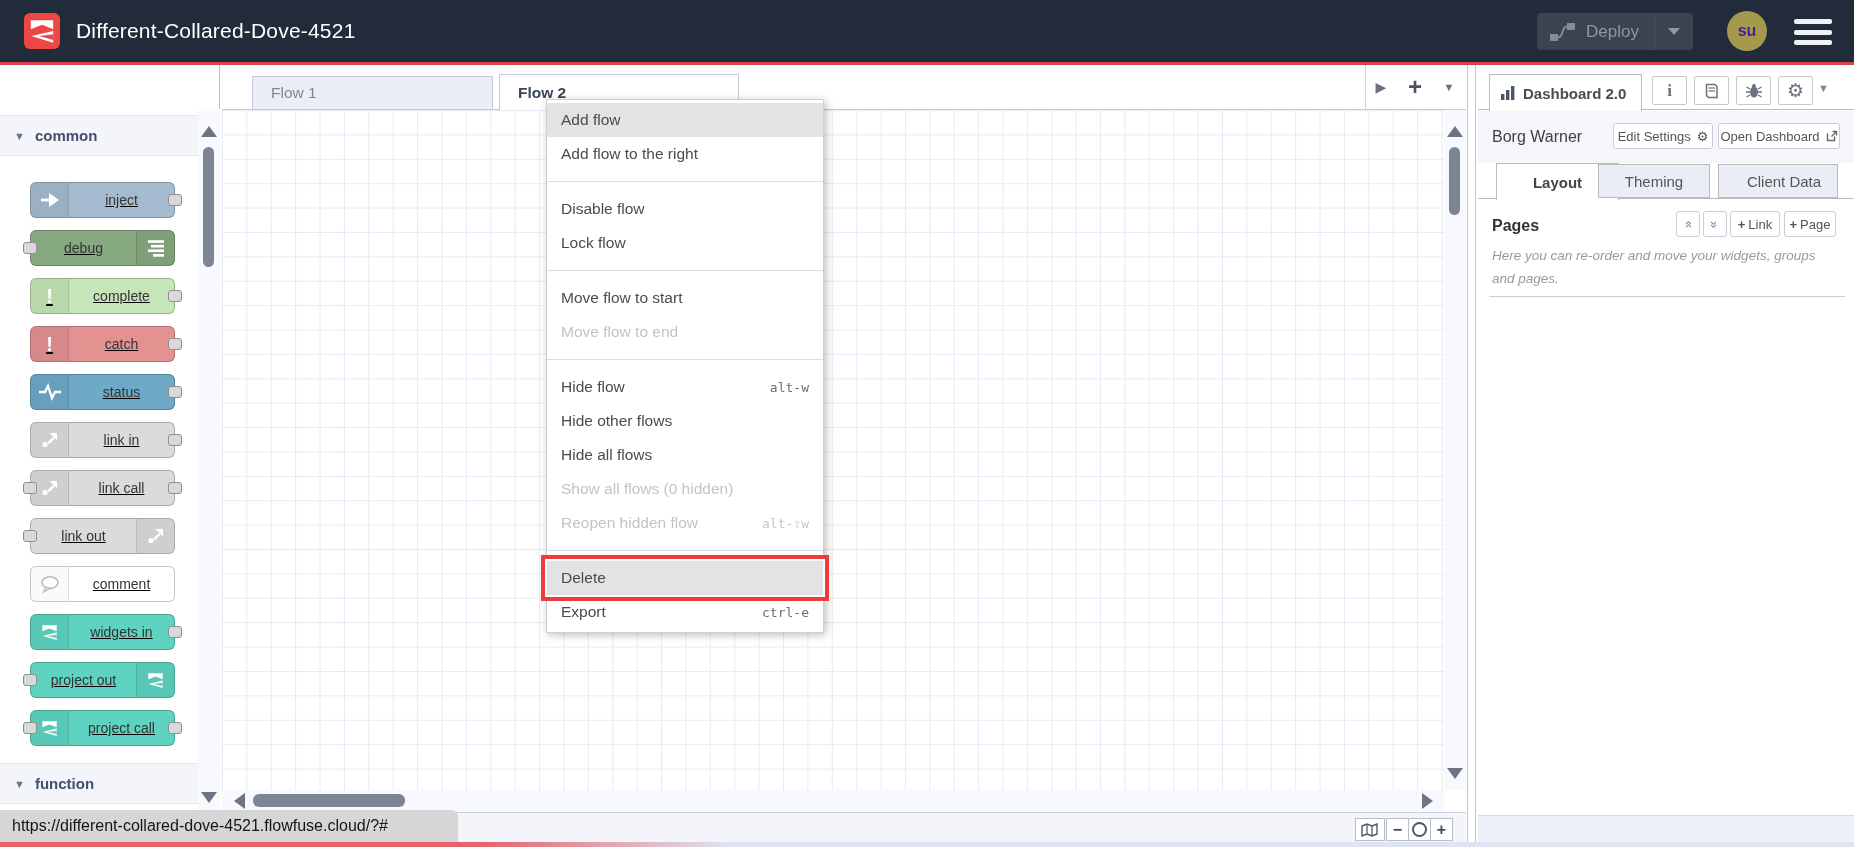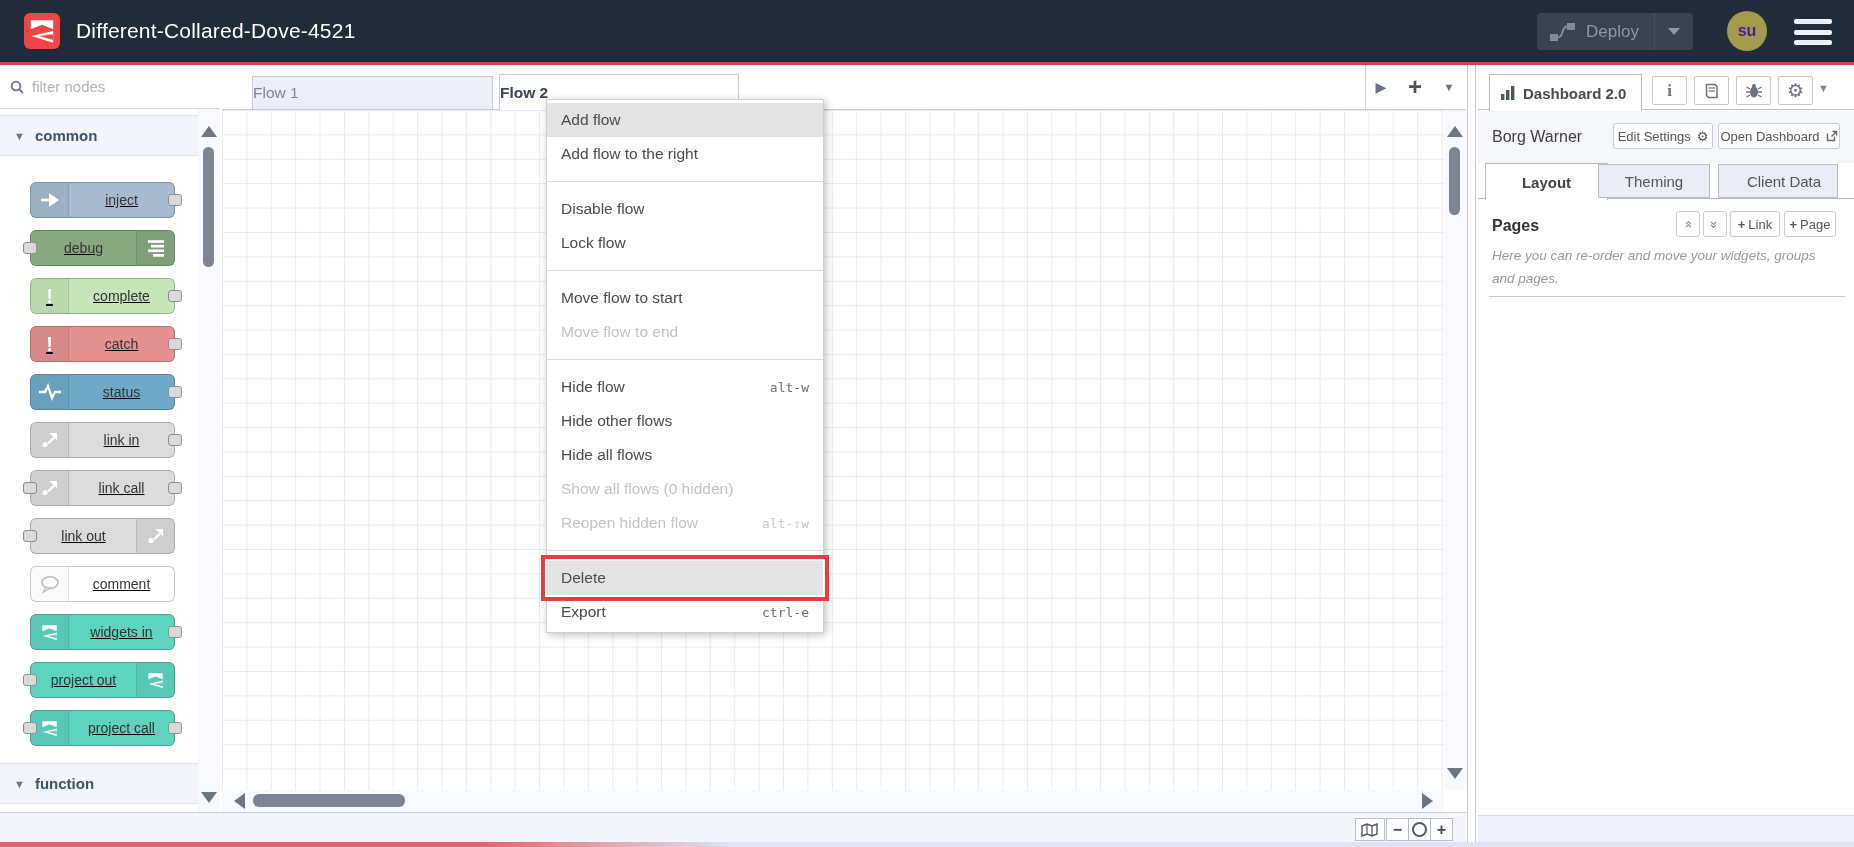"filter nodes" div.palette-search { html: <div> <svg> <circle></circle> <line></line> </svg> <input> </div> -> none }
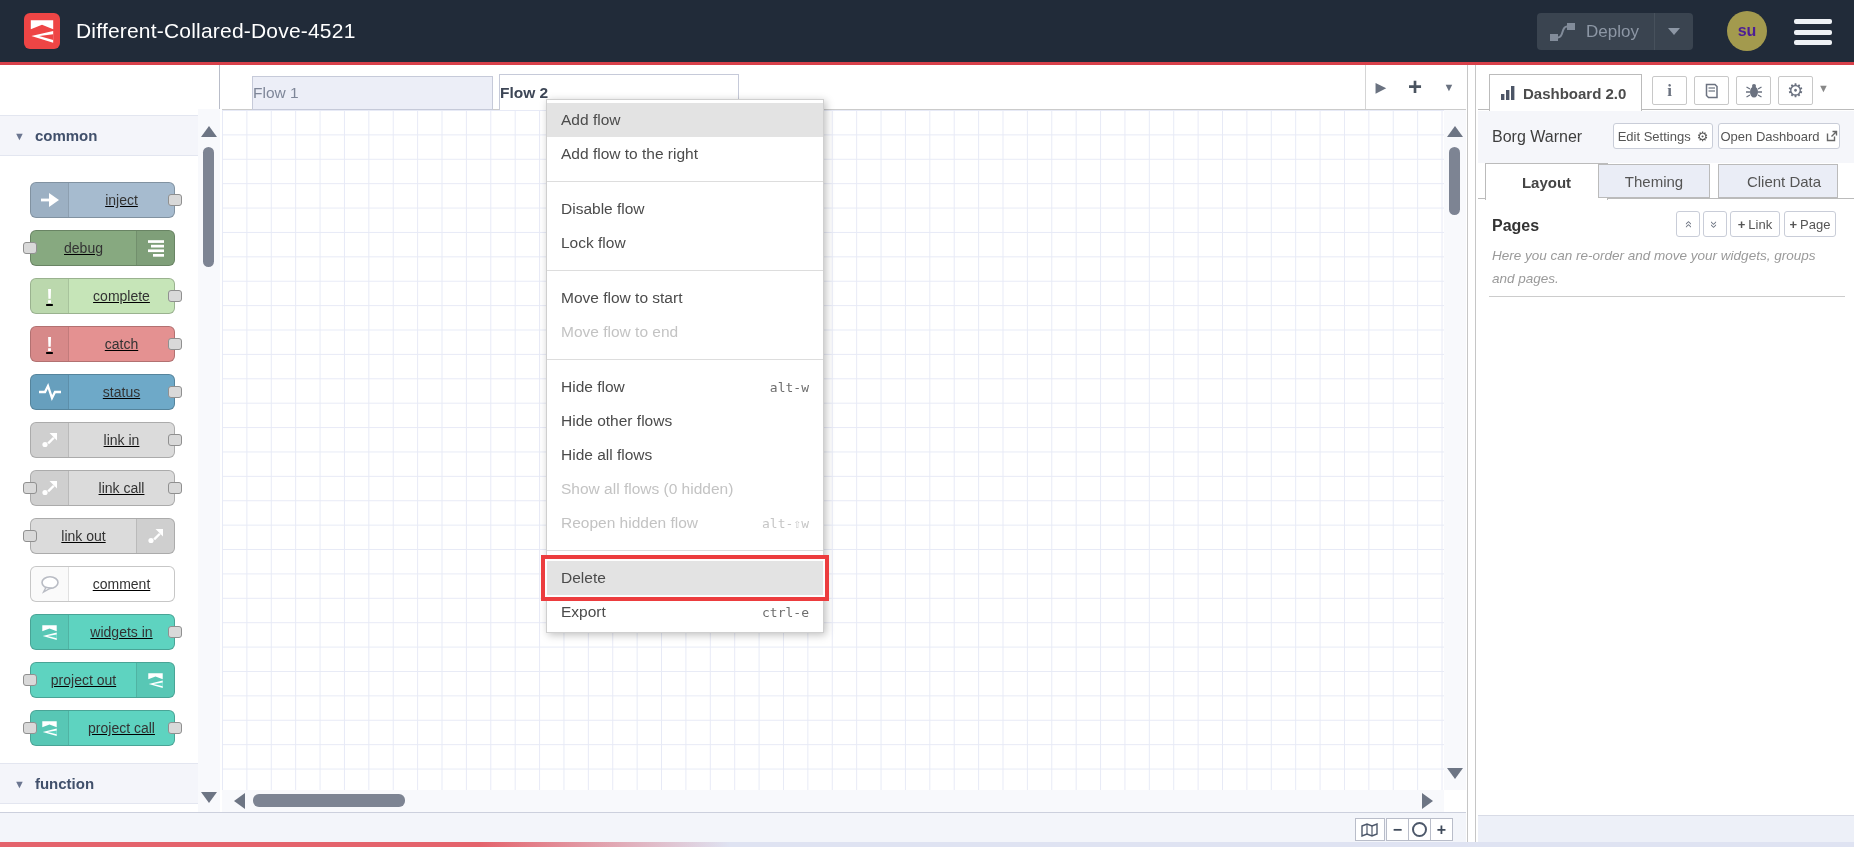"Flow 1" .flow-tab { padding-left: none -> 18px }
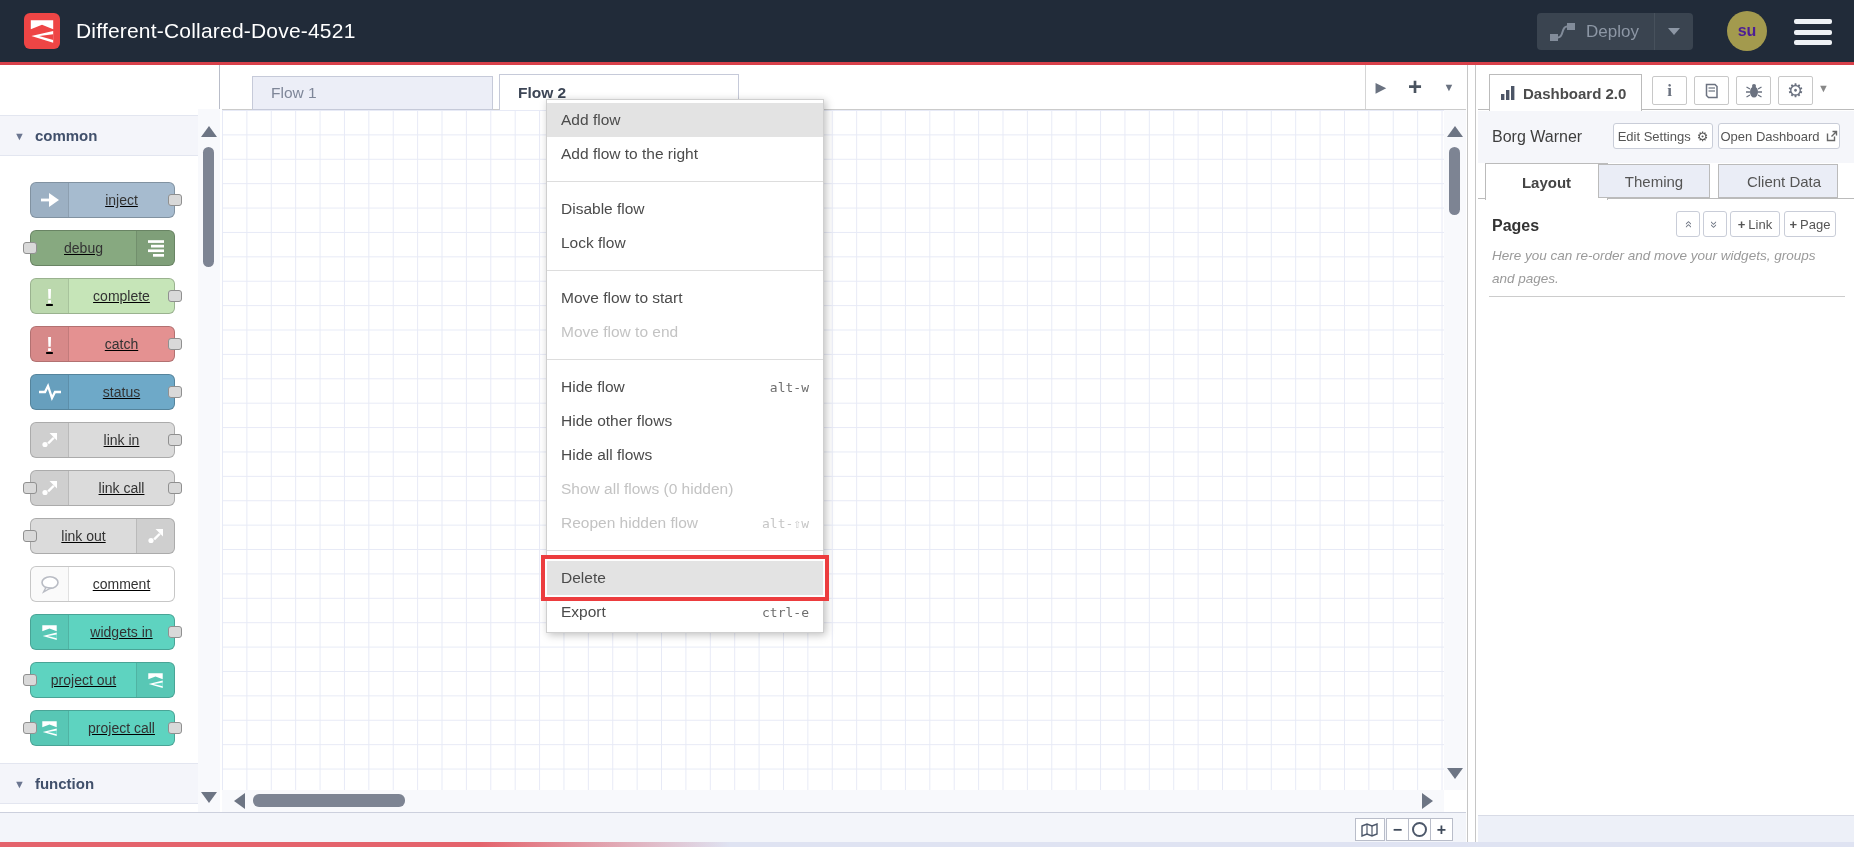"Layout" div.rs-tab { left: 7px -> 18px }
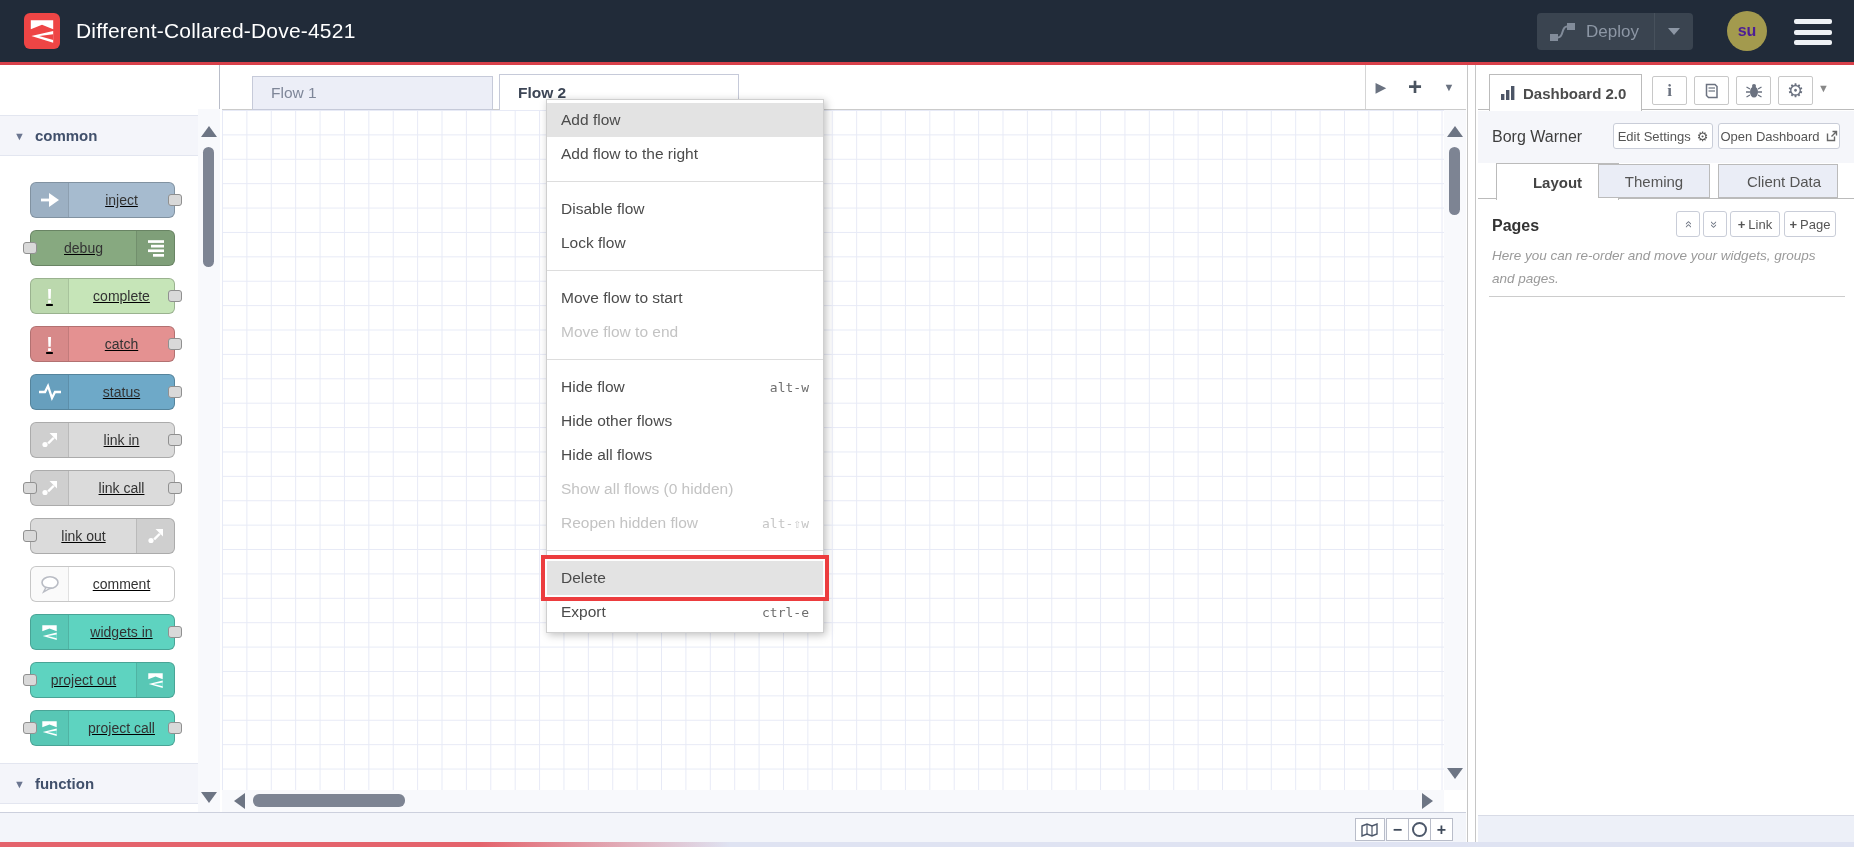"https://different-collared-dove-4521.flo" div.url-tooltip { html: none -> <div>https://different-collared-dove-4521.flowfuse.cloud/?#</div> }
